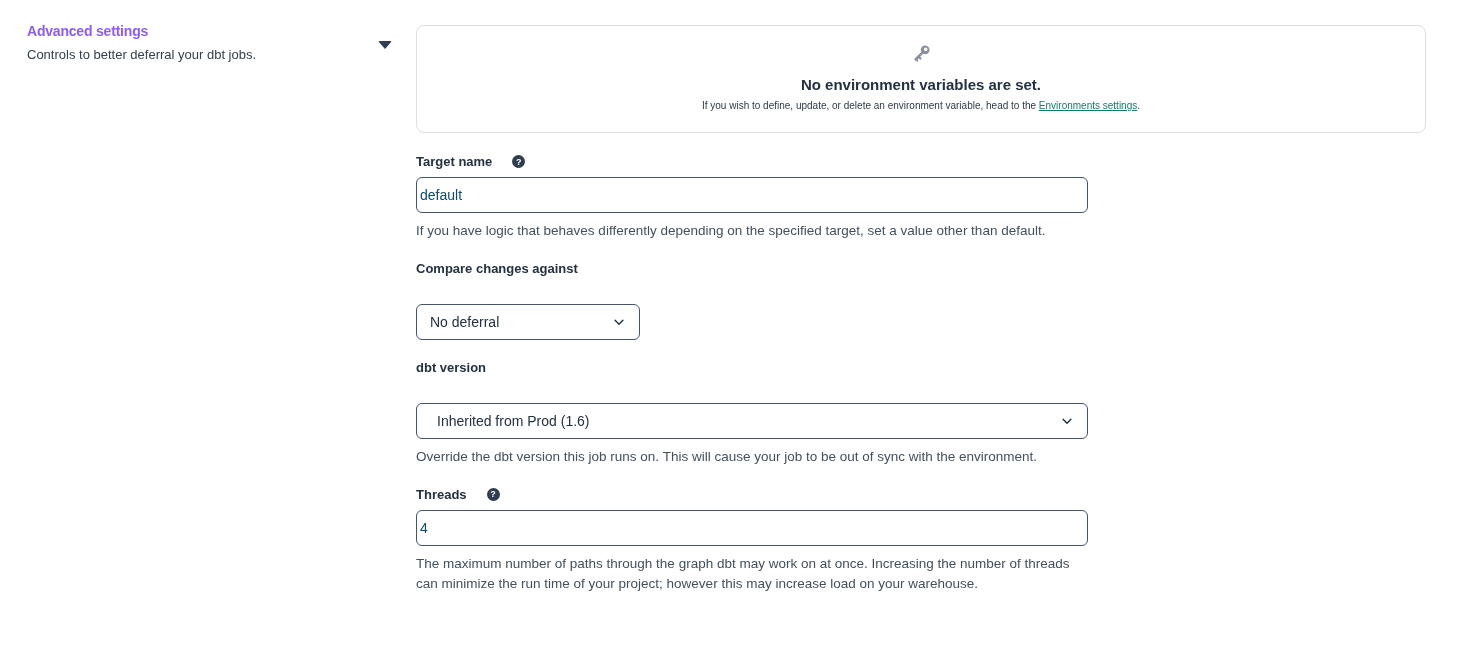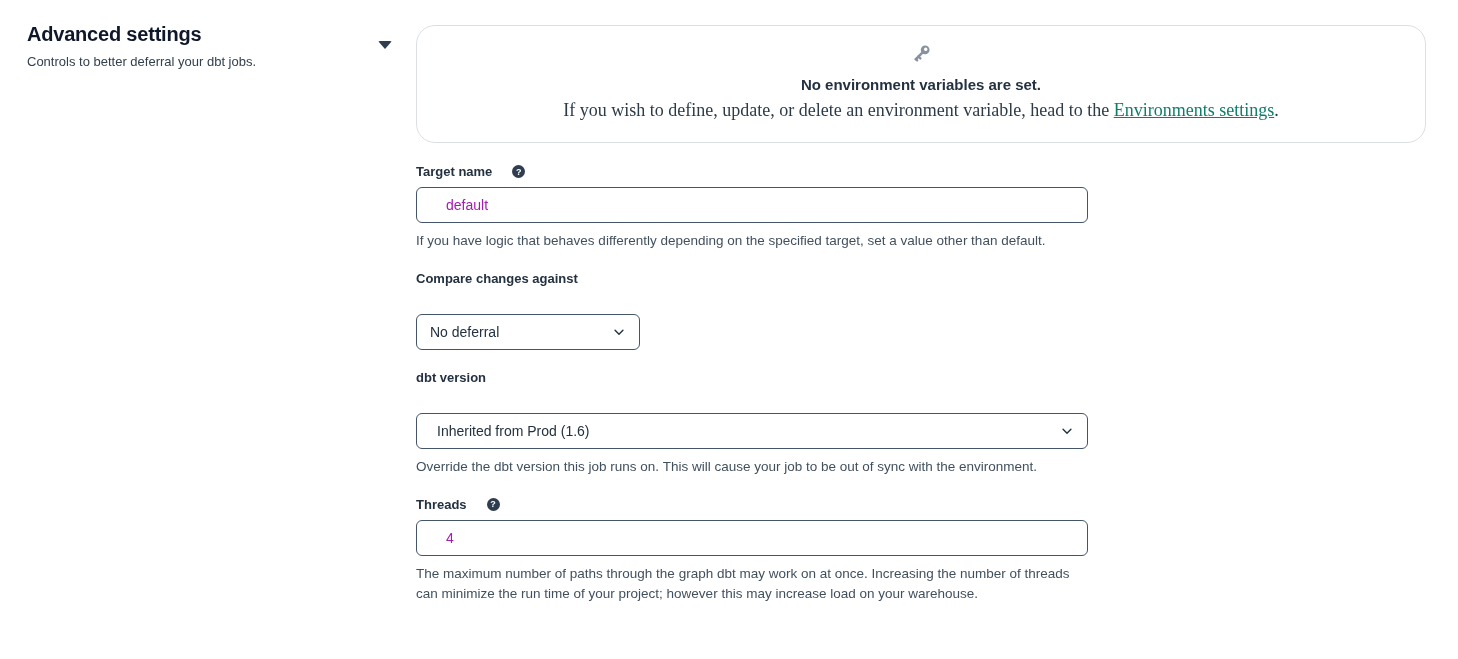"Advanced settings" .page-title { color: #0f172a -> #8b5cf6; font-size: 20px -> 14px }
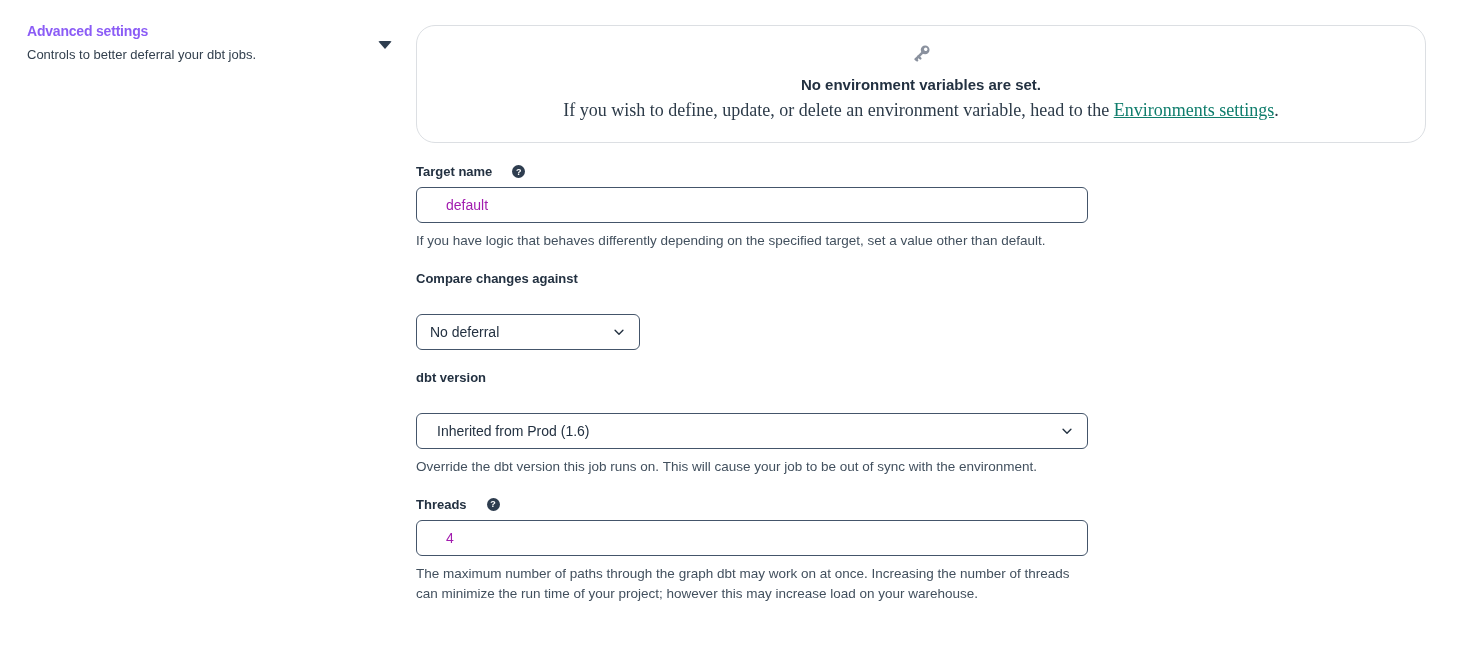"No environment variables are set." .env-box { border-radius: 19px -> 8px }
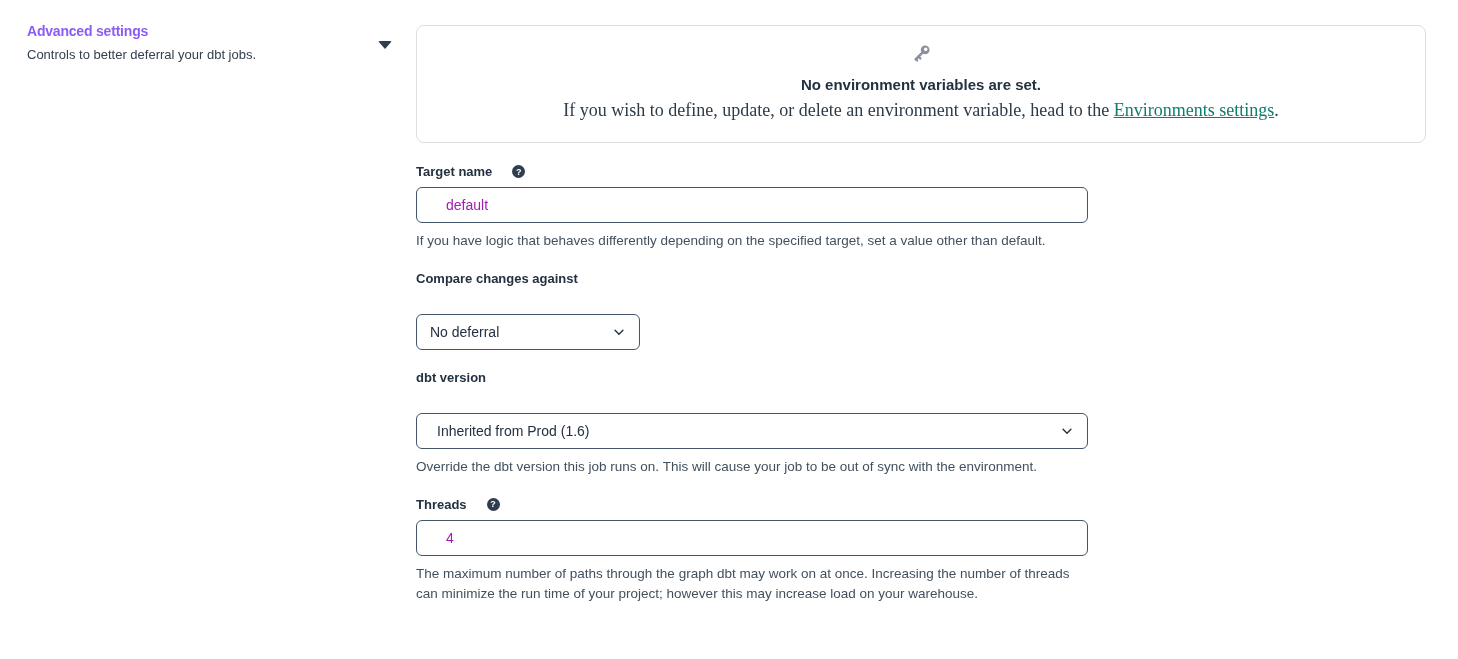"If you wish to define," .env-msg { font-family: Liberation Serif, serif -> none; font-size: 18px -> 10px }
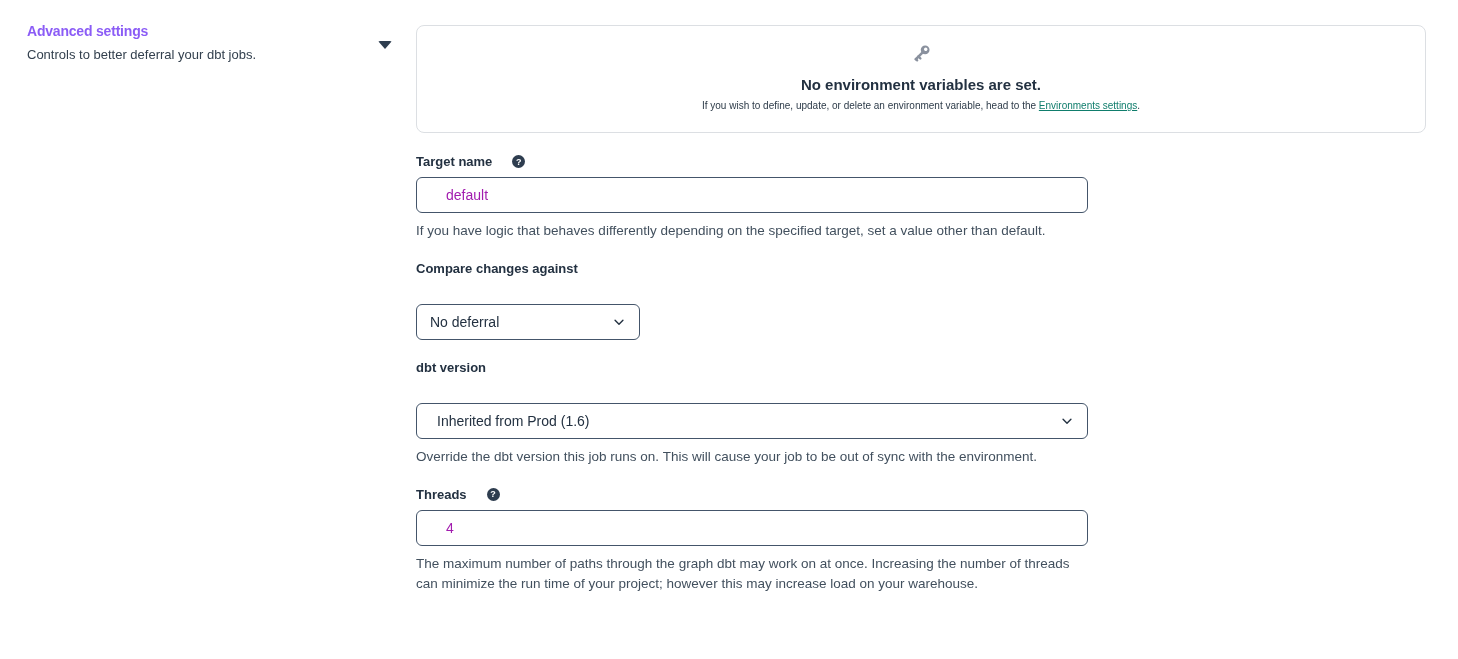"default" .text-input { color: #a21caf -> #0c4a6e; padding: 0 29px -> 0 3px }
